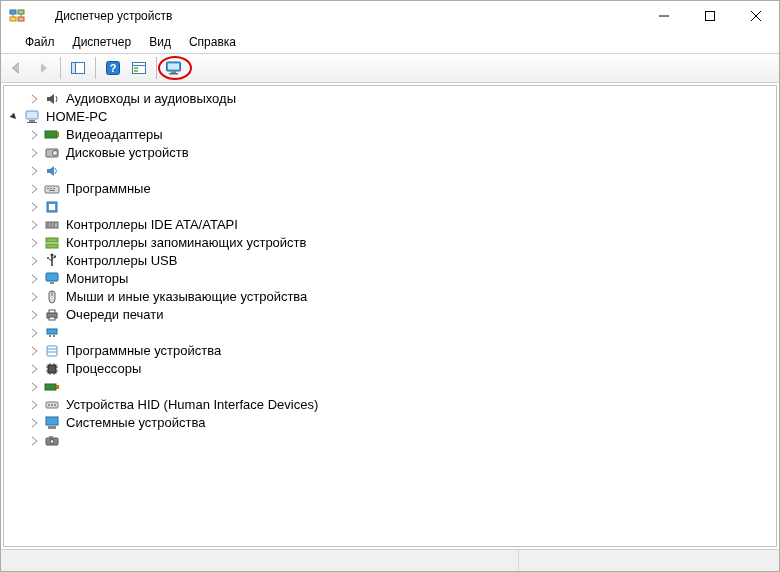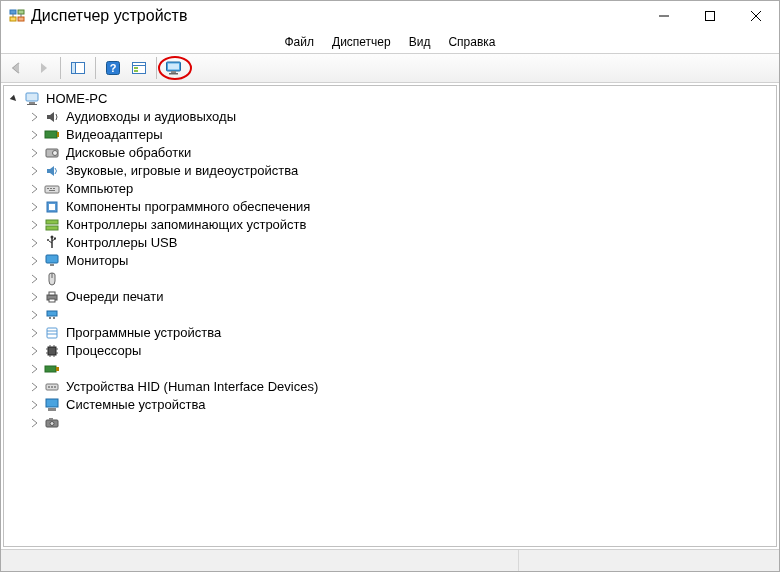"Диспетчер устройств" .titlebar .title { font-size: 16px -> 12px; margin-left: none -> 24px }
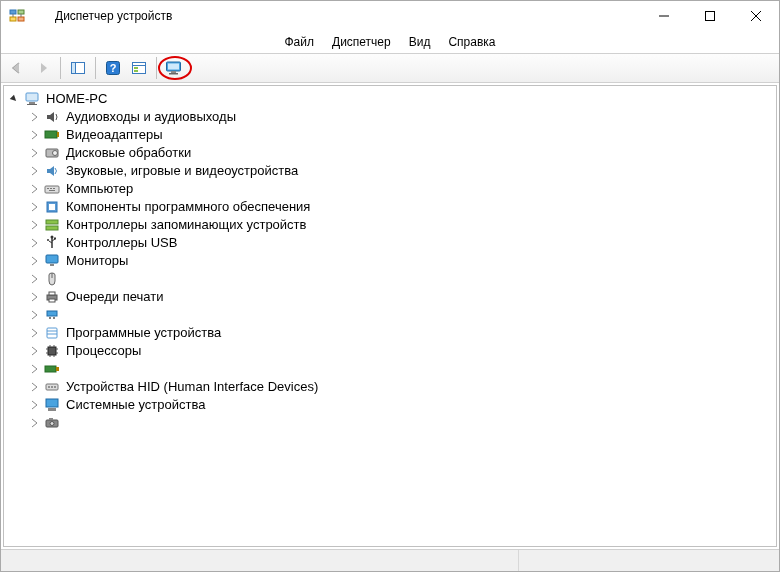"Файл" .menubar { justify-content: center -> none; padding: 2px 4px -> 2px 16px }
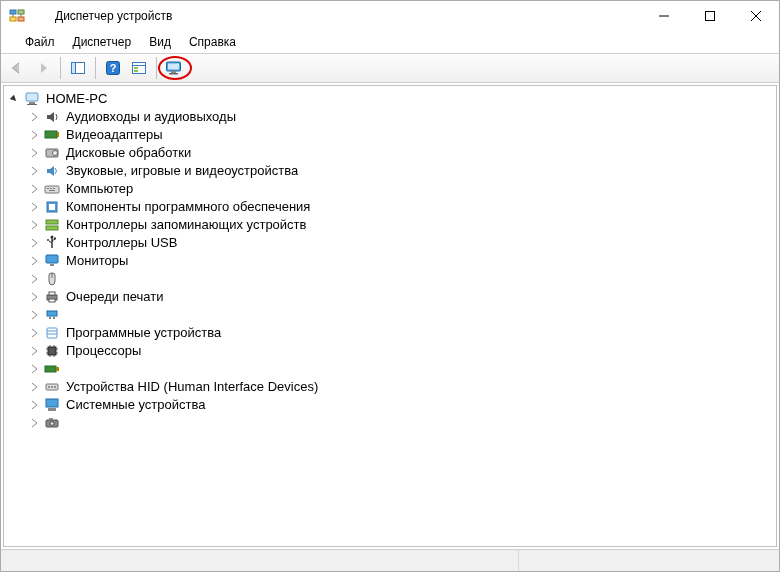"HOME-PC" div.node { order: before "Аудиовходы и аудиовыходы" -> after "Аудиовходы и аудиовыходы" }
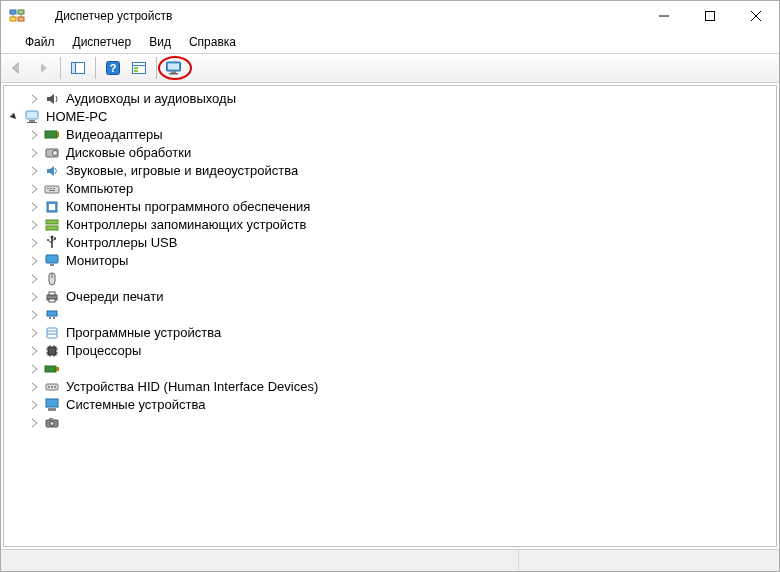"Дисковые обработки" span.node-label { text: обработки -> устройств }
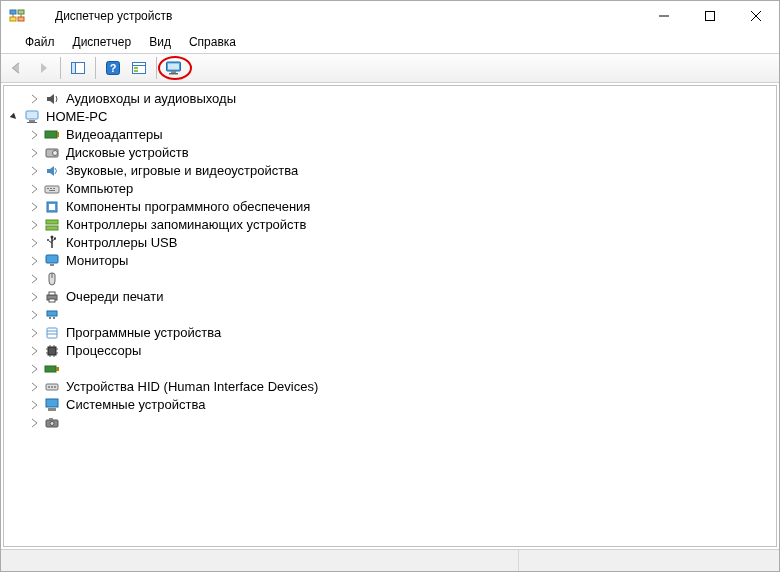"Звуковые, игровые и видеоустройства" span.node-label { html: <span>Звуковые, игровые и видеоустройства</span> -> none }
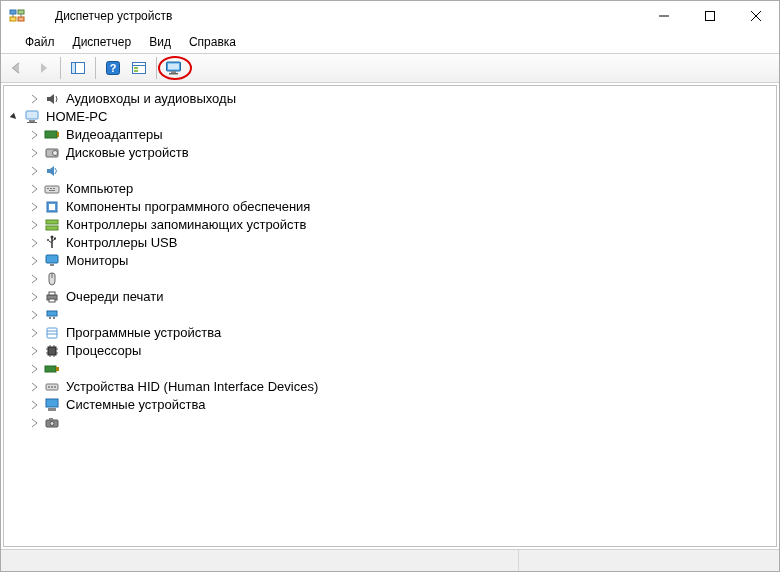"Компьютер" span.node-label { text: Компьютер -> Программные }
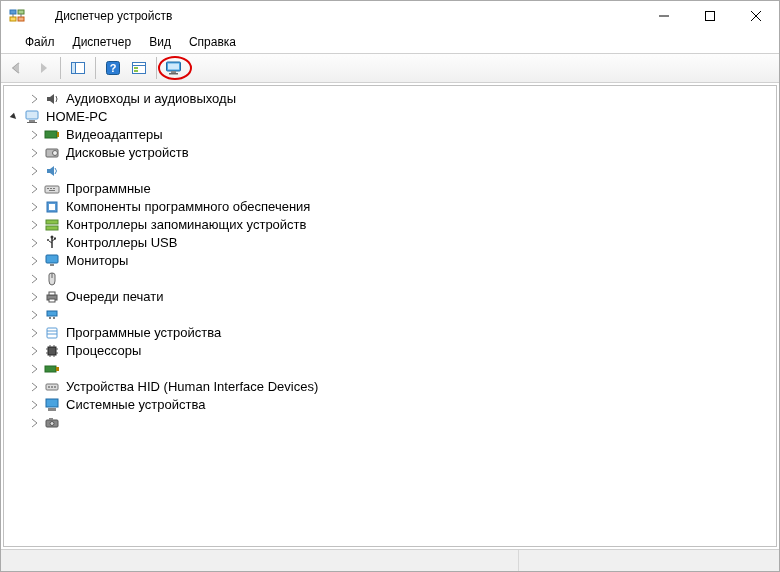"Компоненты программного обеспечения" span.node-label { html: <span>Компоненты программного обеспечения</span> -> none }
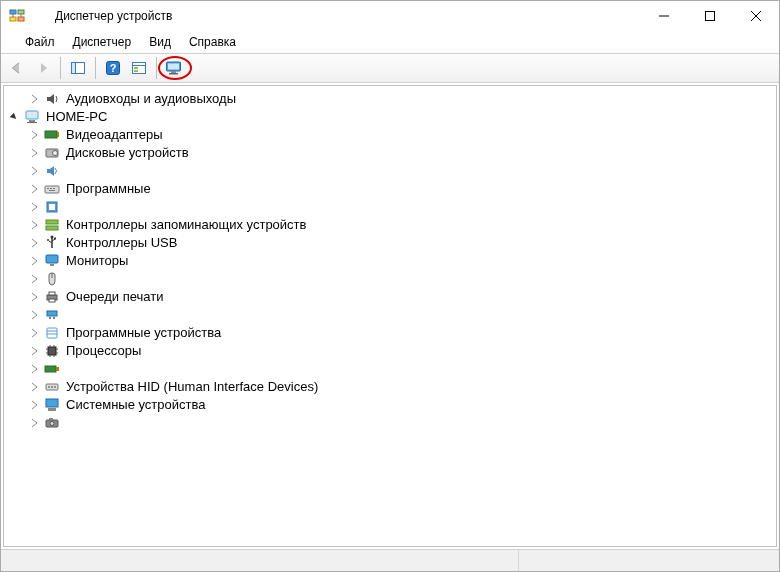"Контроллеры IDE ATA/ATAPI" div.node { html: none -> <div> <span> <svg> <path></path> </svg> </span> <span> <svg> <rect></rect> <line></line> <line></line> <line></line> </svg> </span> <span>Контроллеры IDE ATA/ATAPI</span> </div> }
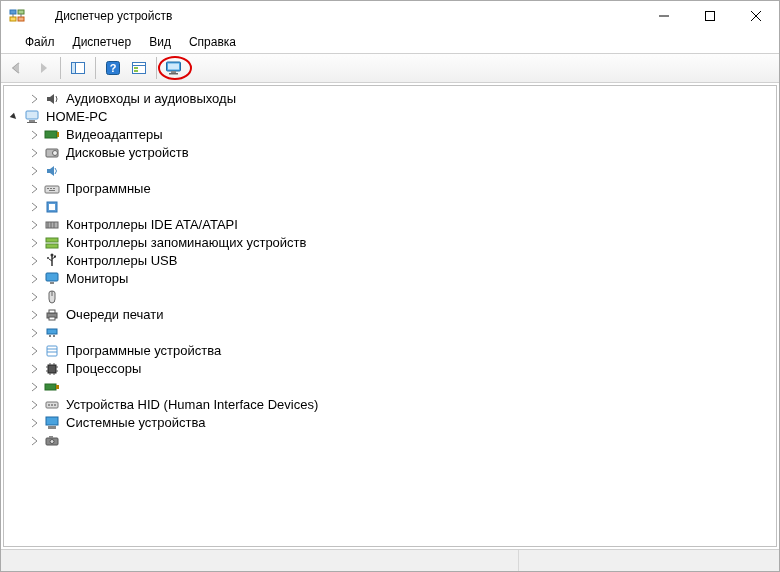"Мыши и иные указывающие устройства" span.node-label { html: none -> <span>Мыши и иные указывающие устройства</span> }
